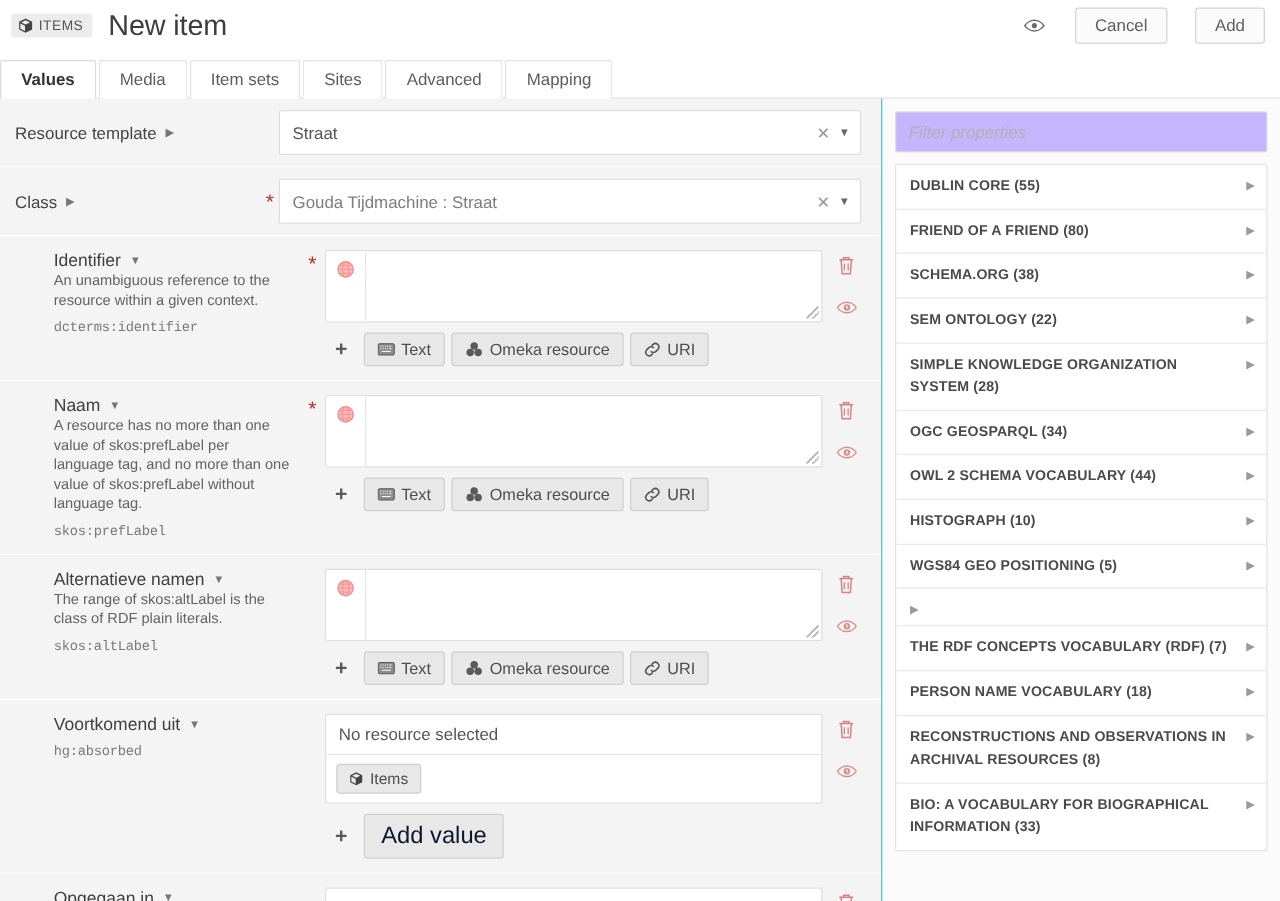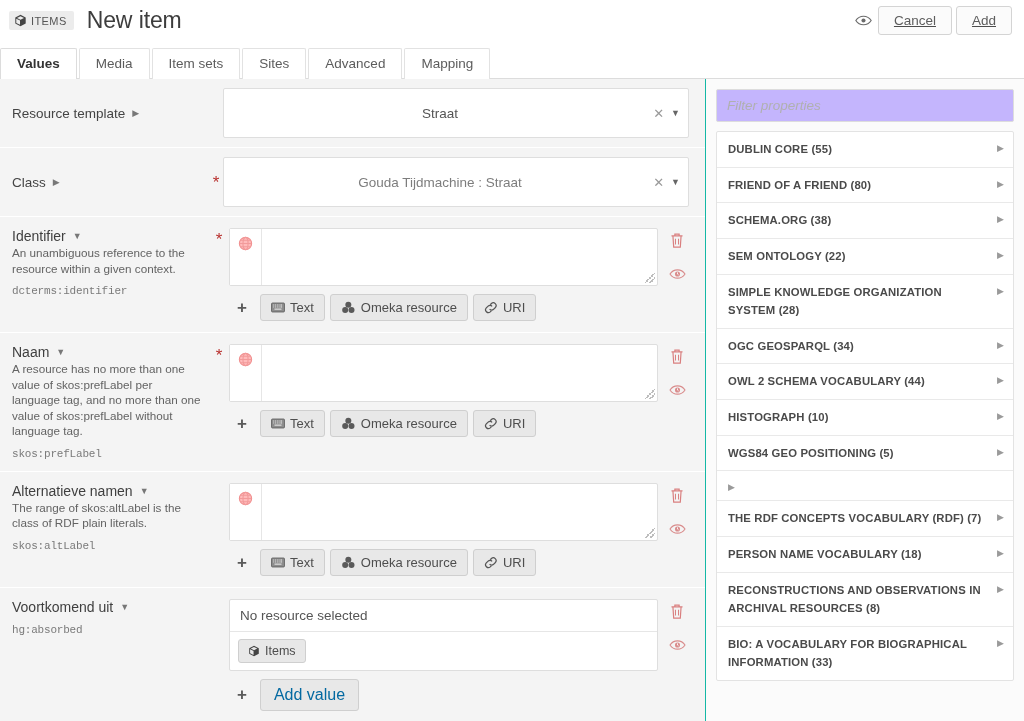"Cancel" .header-right { gap: 4px -> 22px; text-decoration: underline -> none }
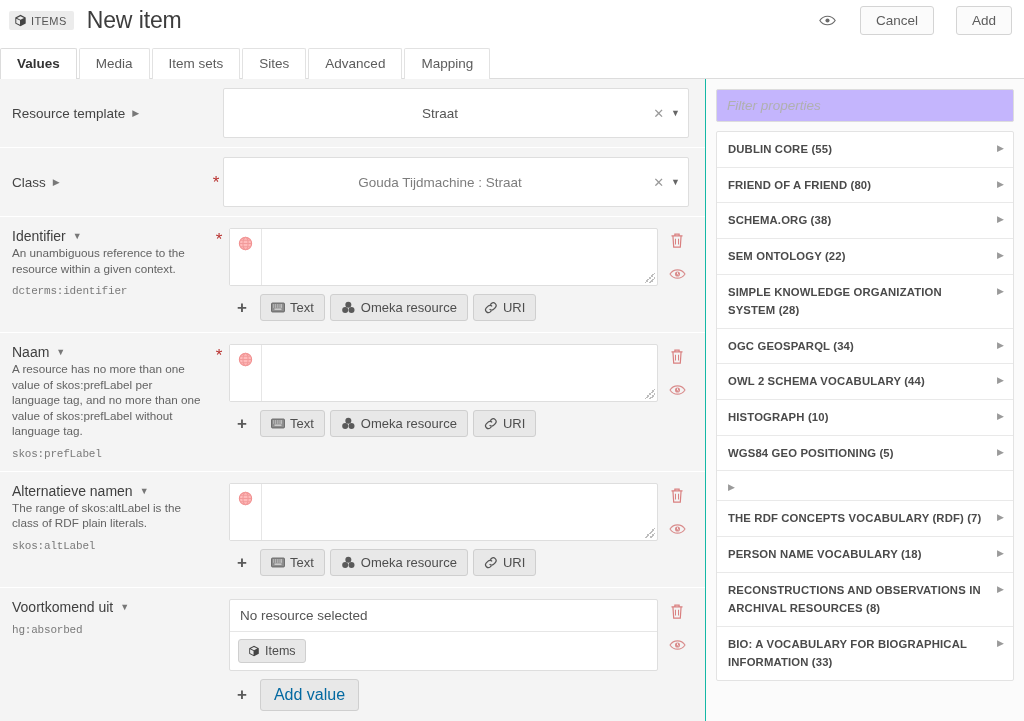"Straat" .select-box { height: 50px -> 36px; text-align: center -> none }
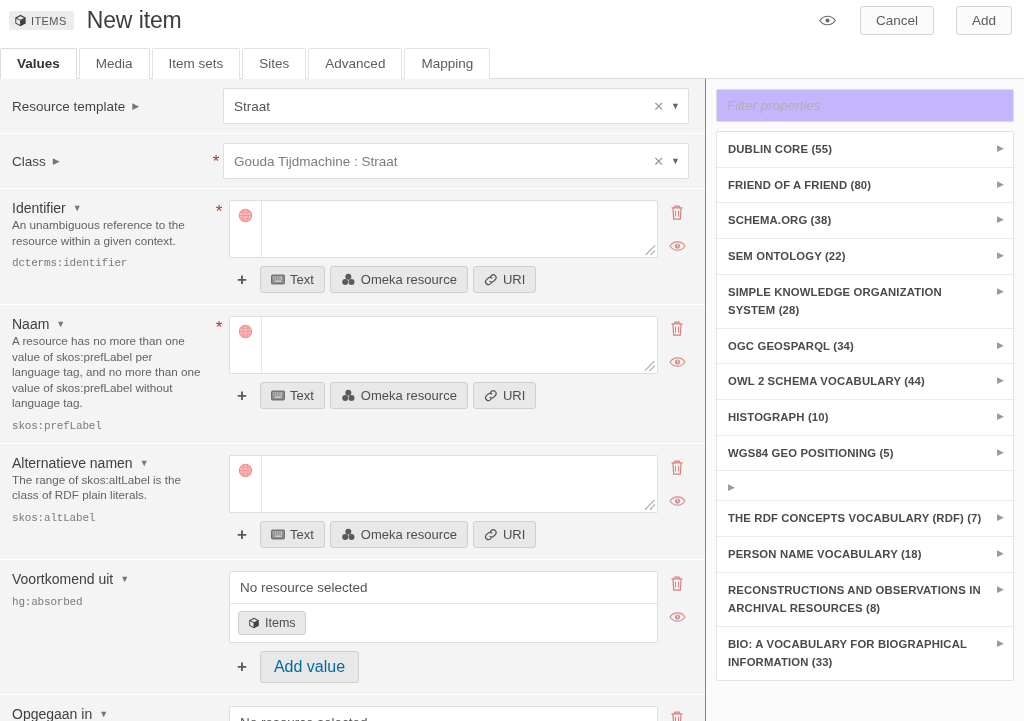"Identifier" .prop-left { margin-left: none -> 31px }
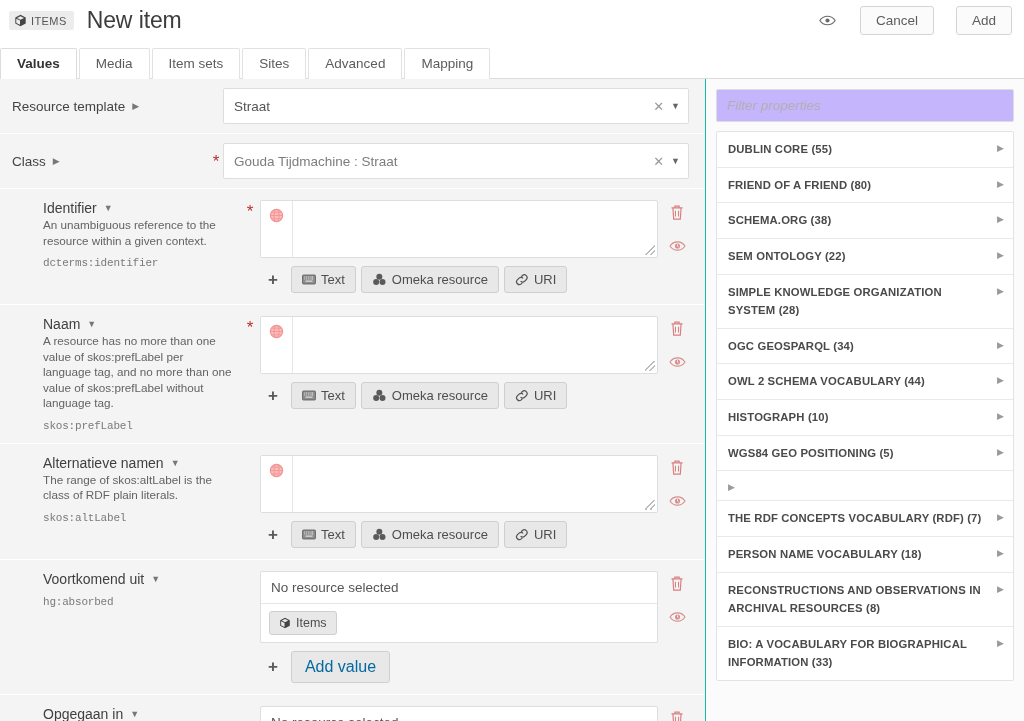"Add value" .addval { color: #0369a1 -> #0f172a; font-size: 16px -> 19px }
